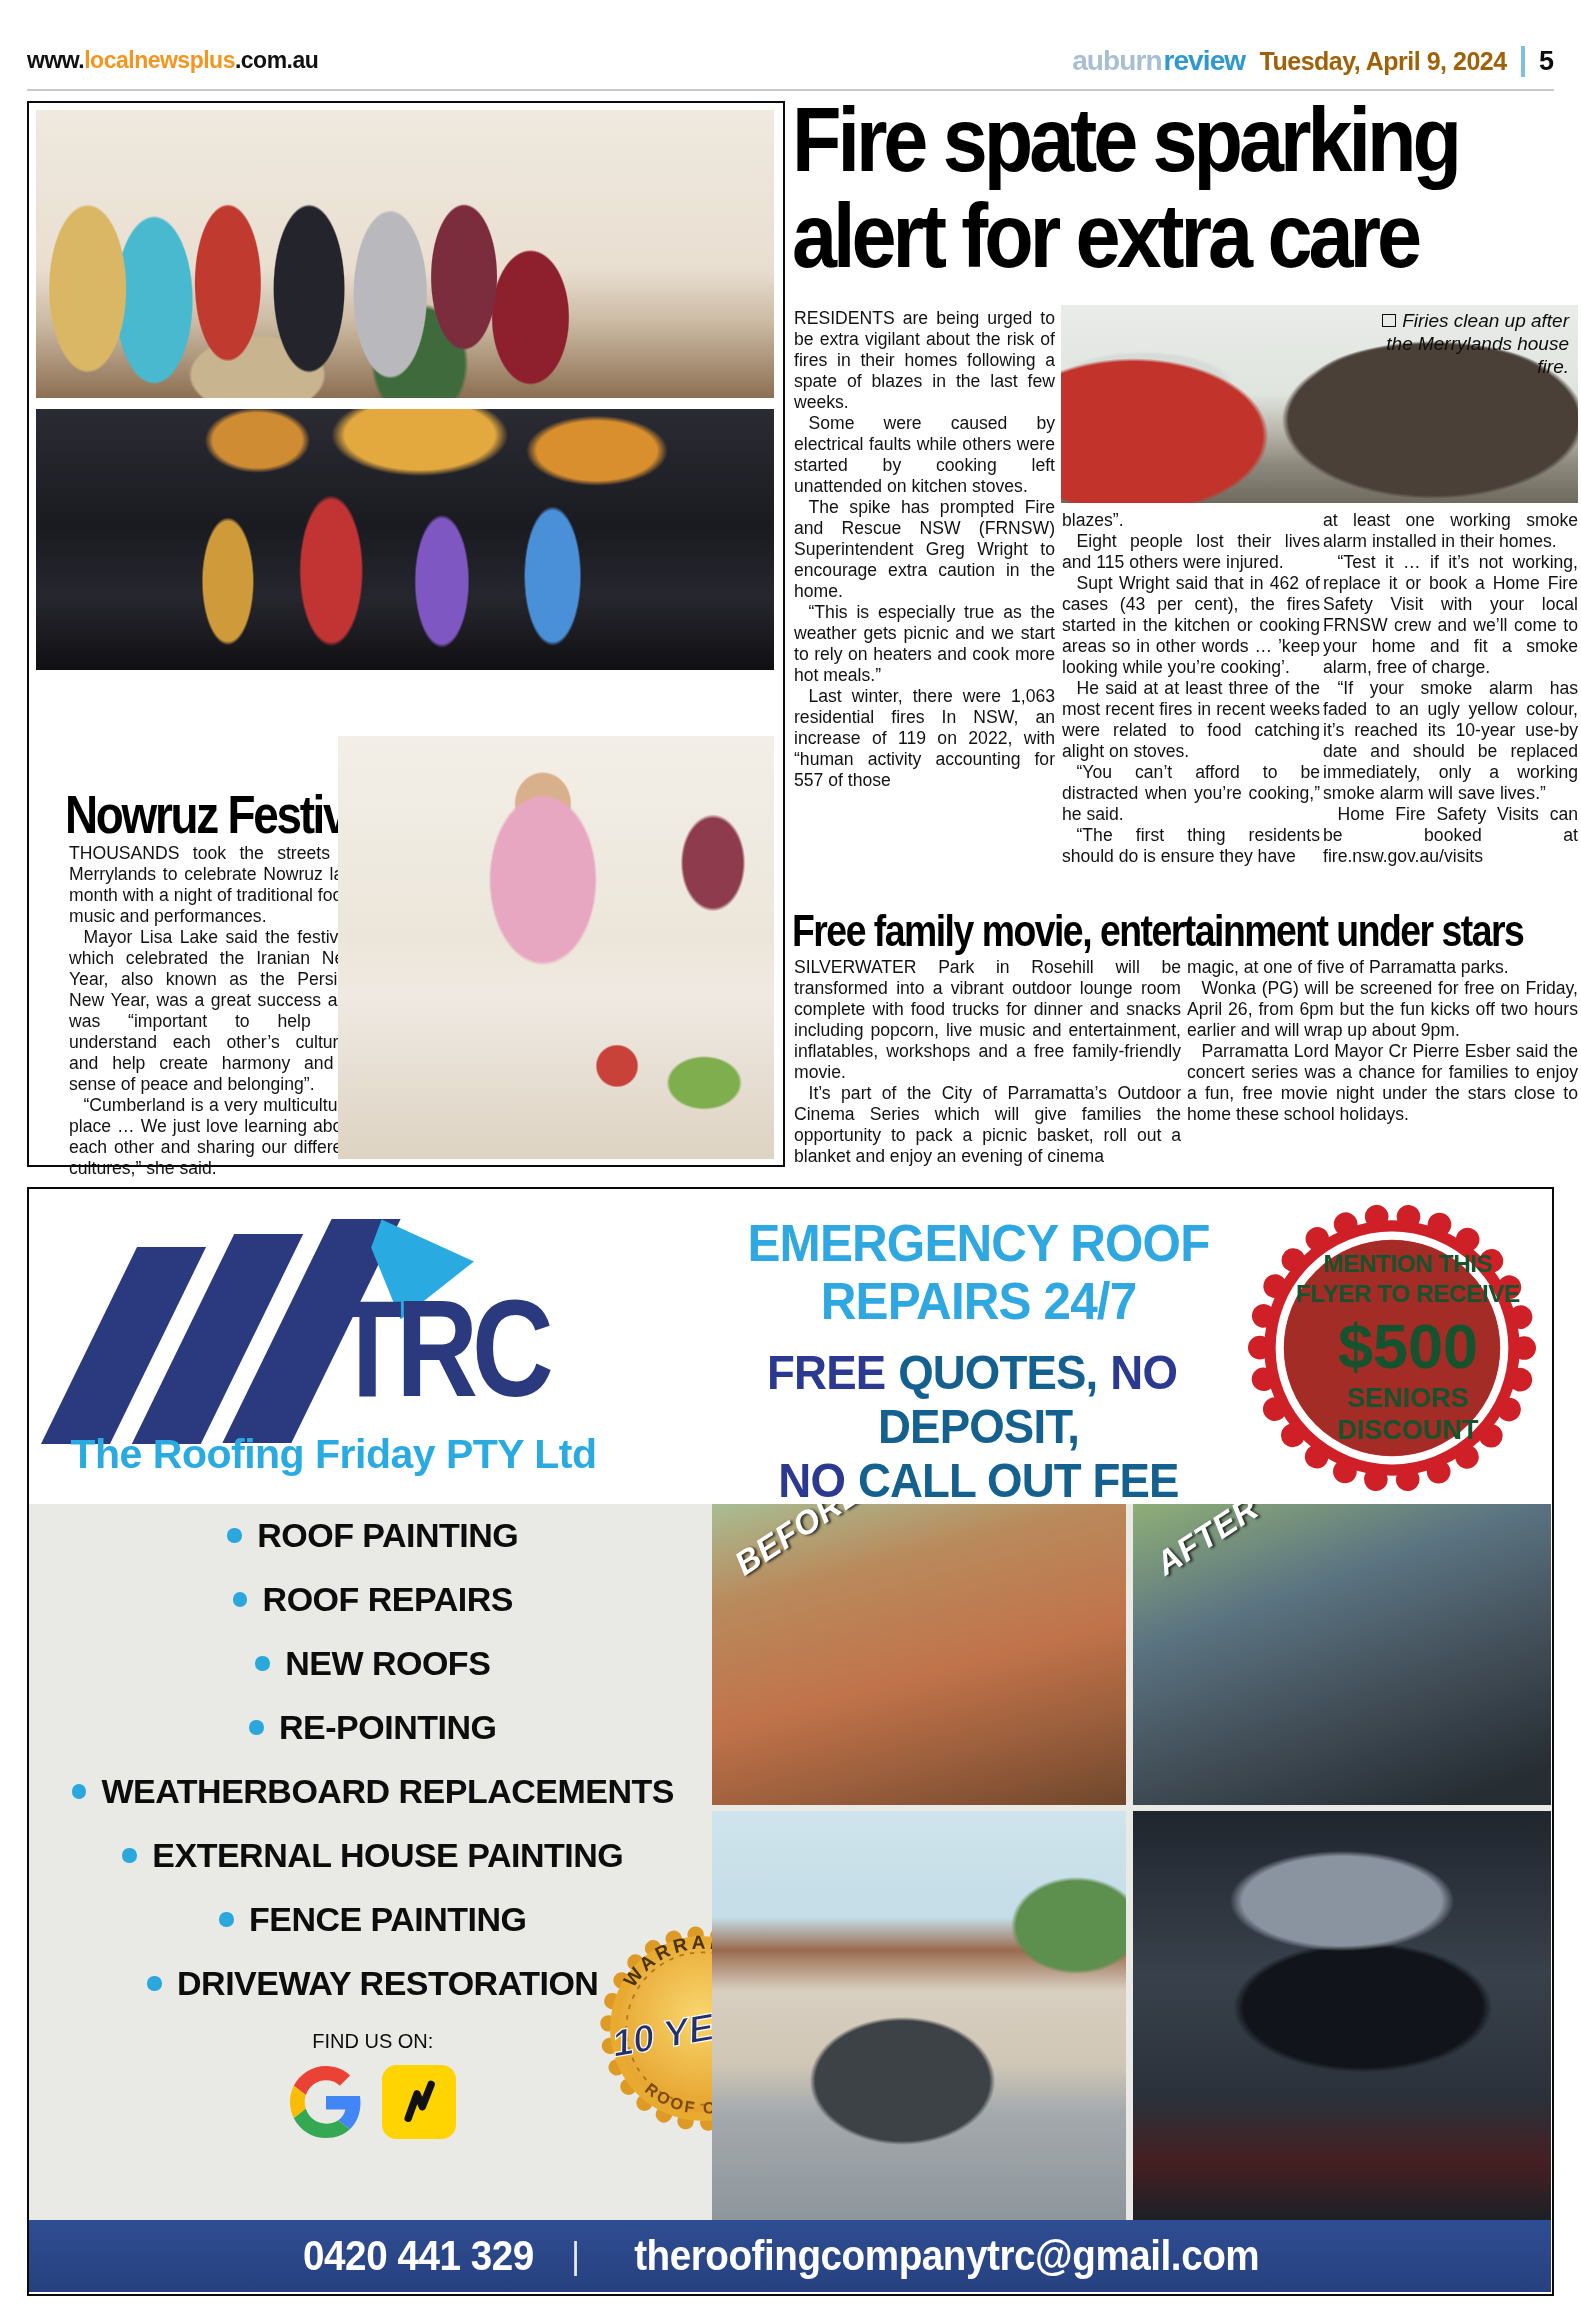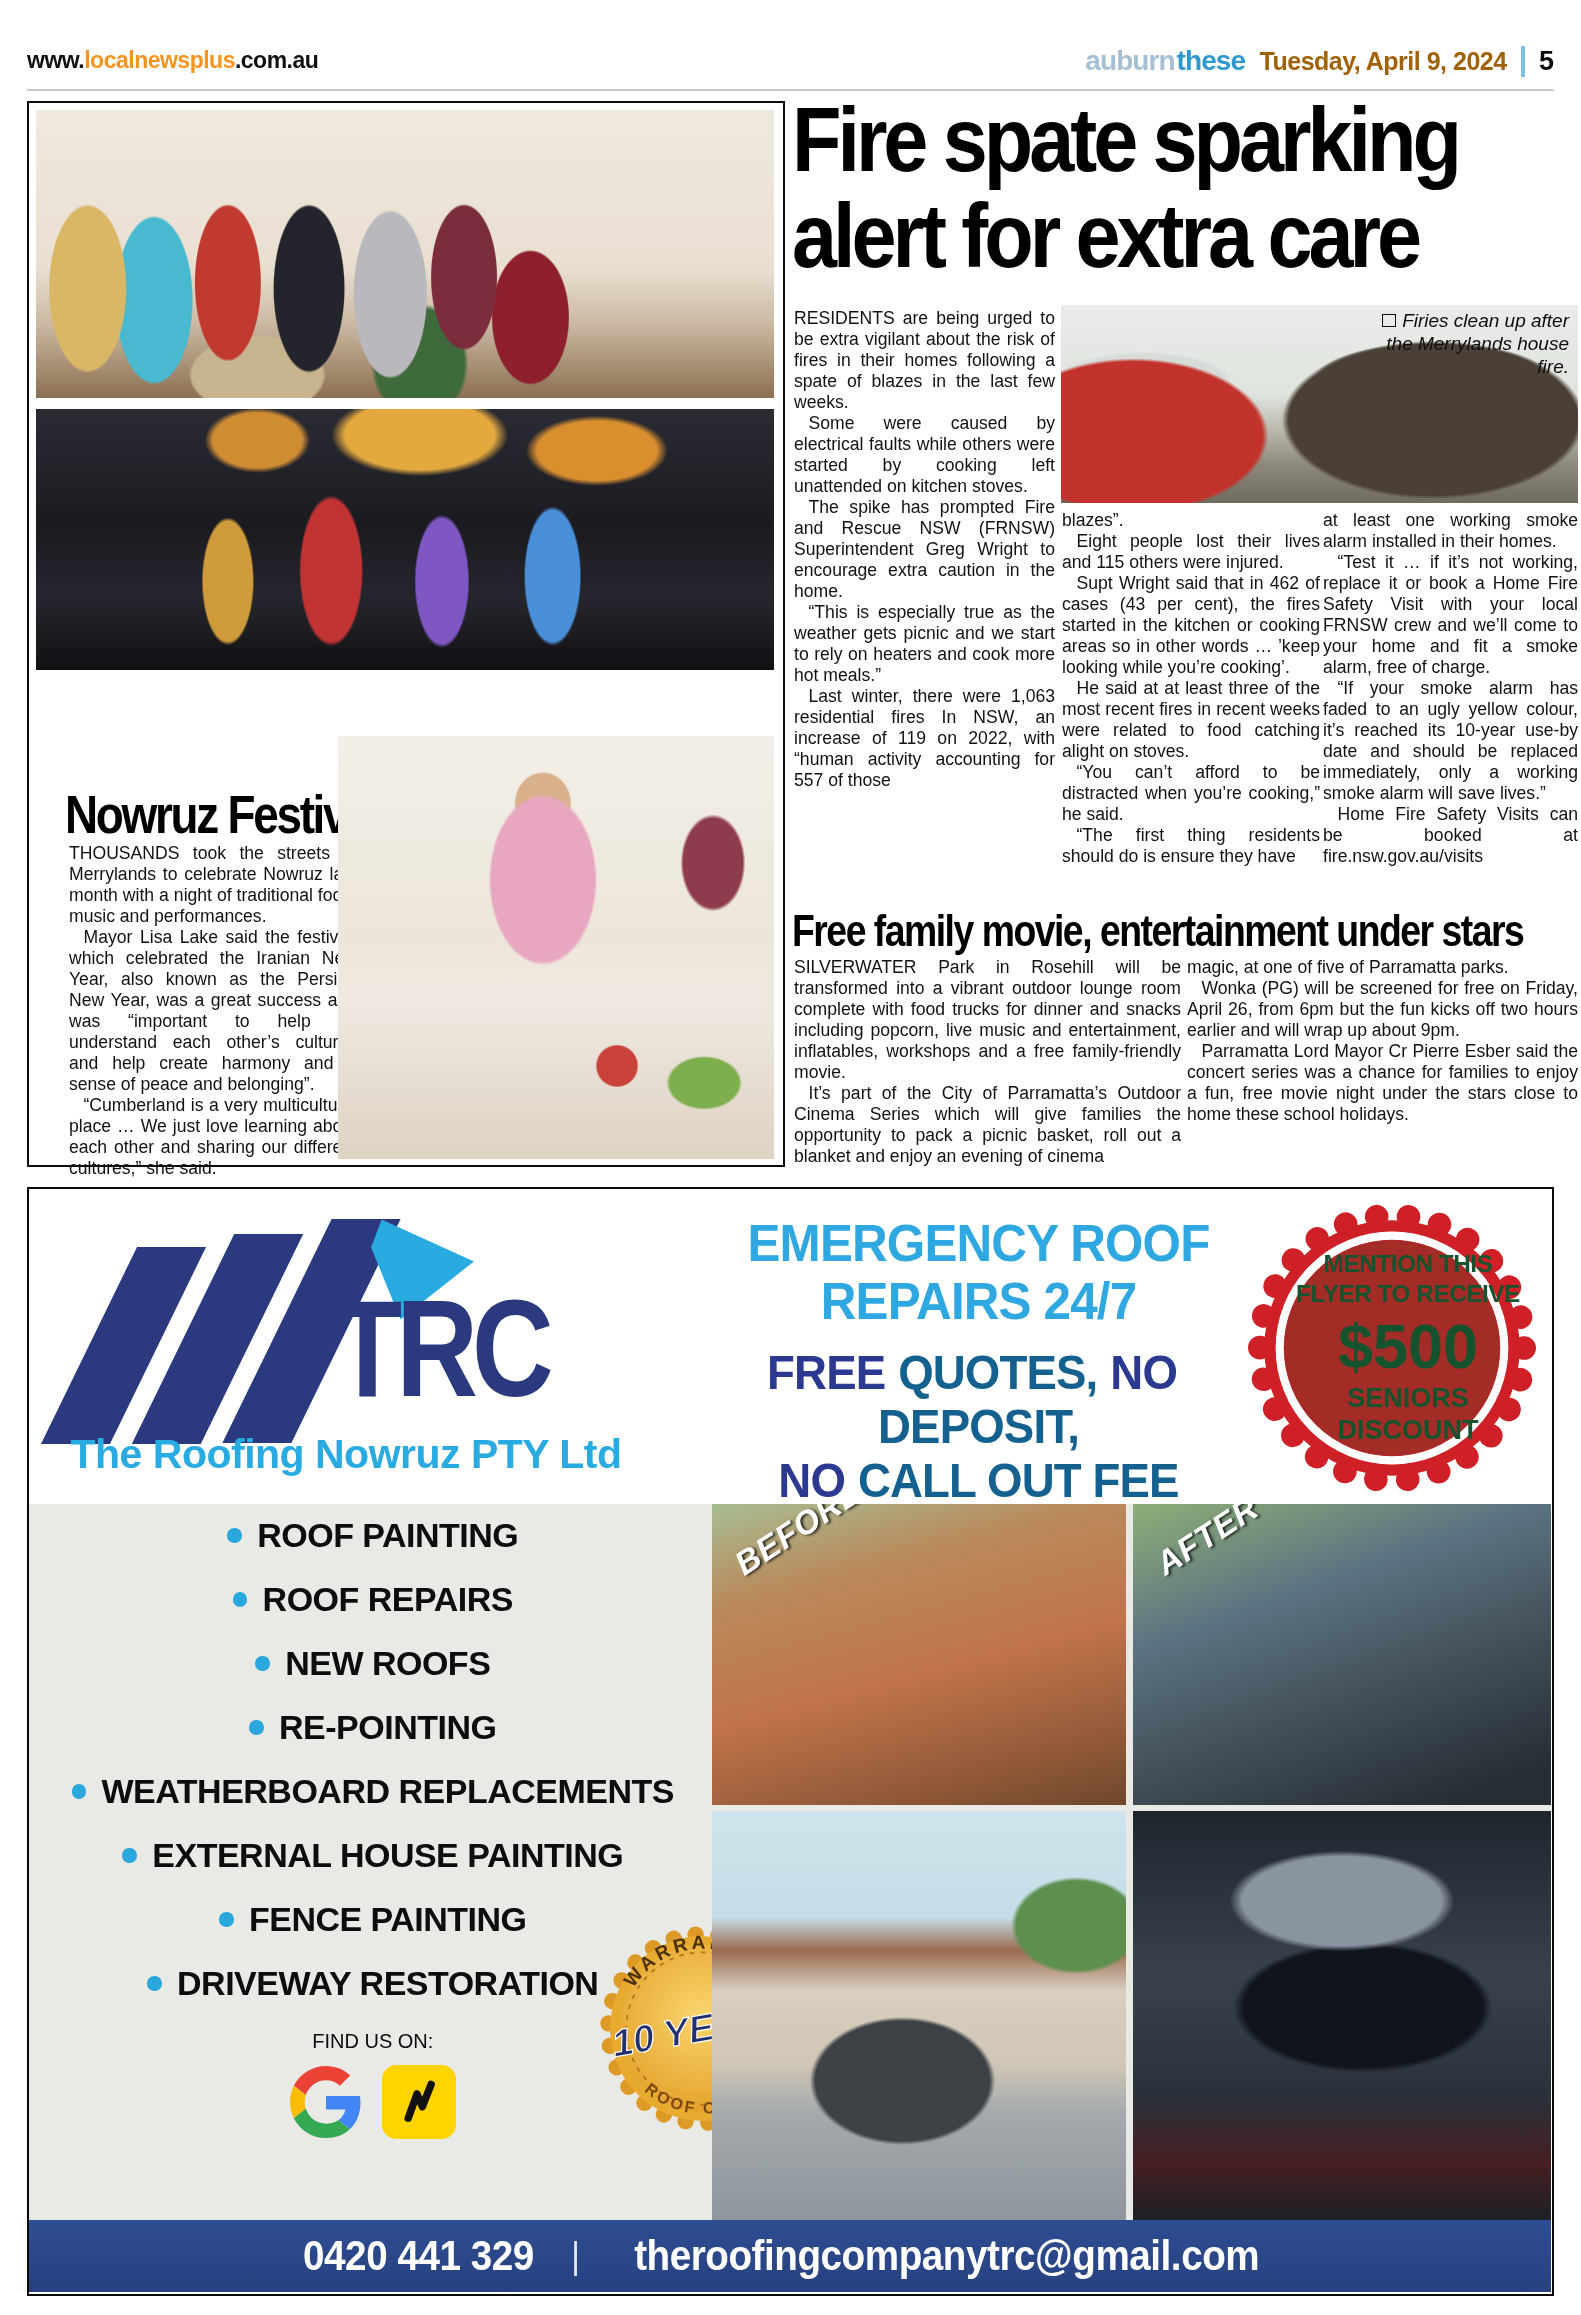"these" span.mast-dark { text: these -> review }
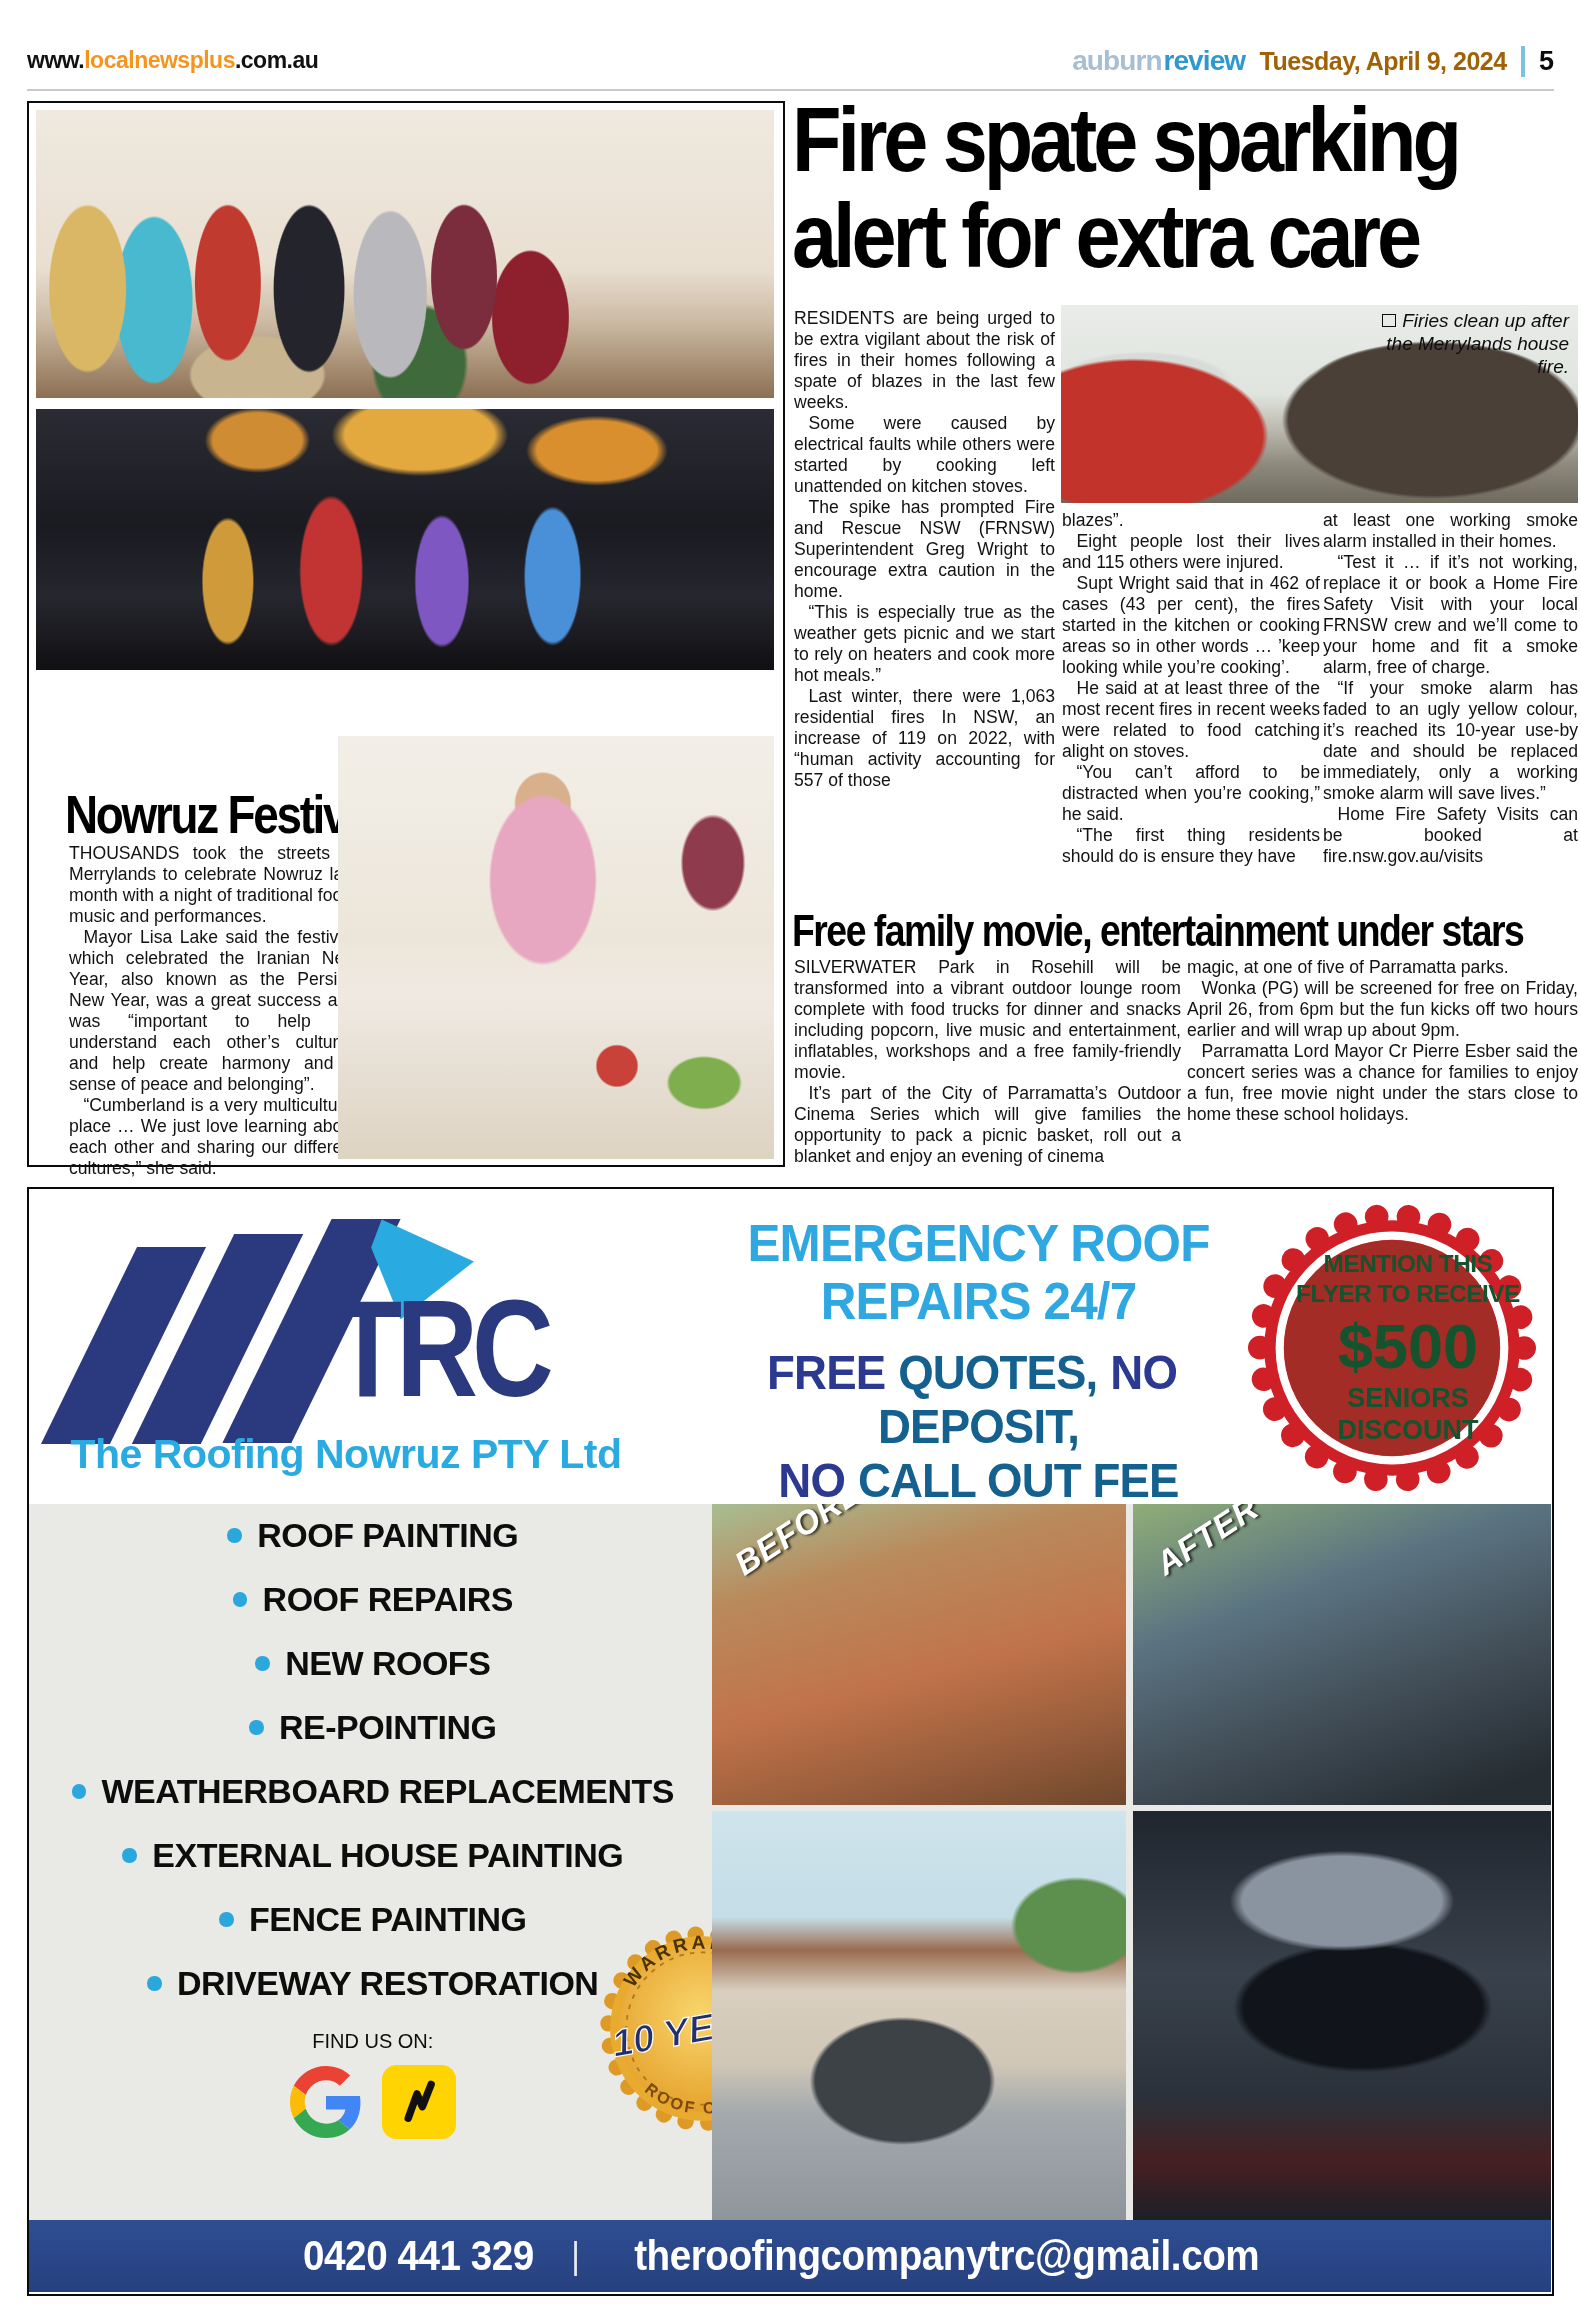"The Roofing Nowruz PTY Ltd" div.trc-sub { text: Nowruz -> Friday }
